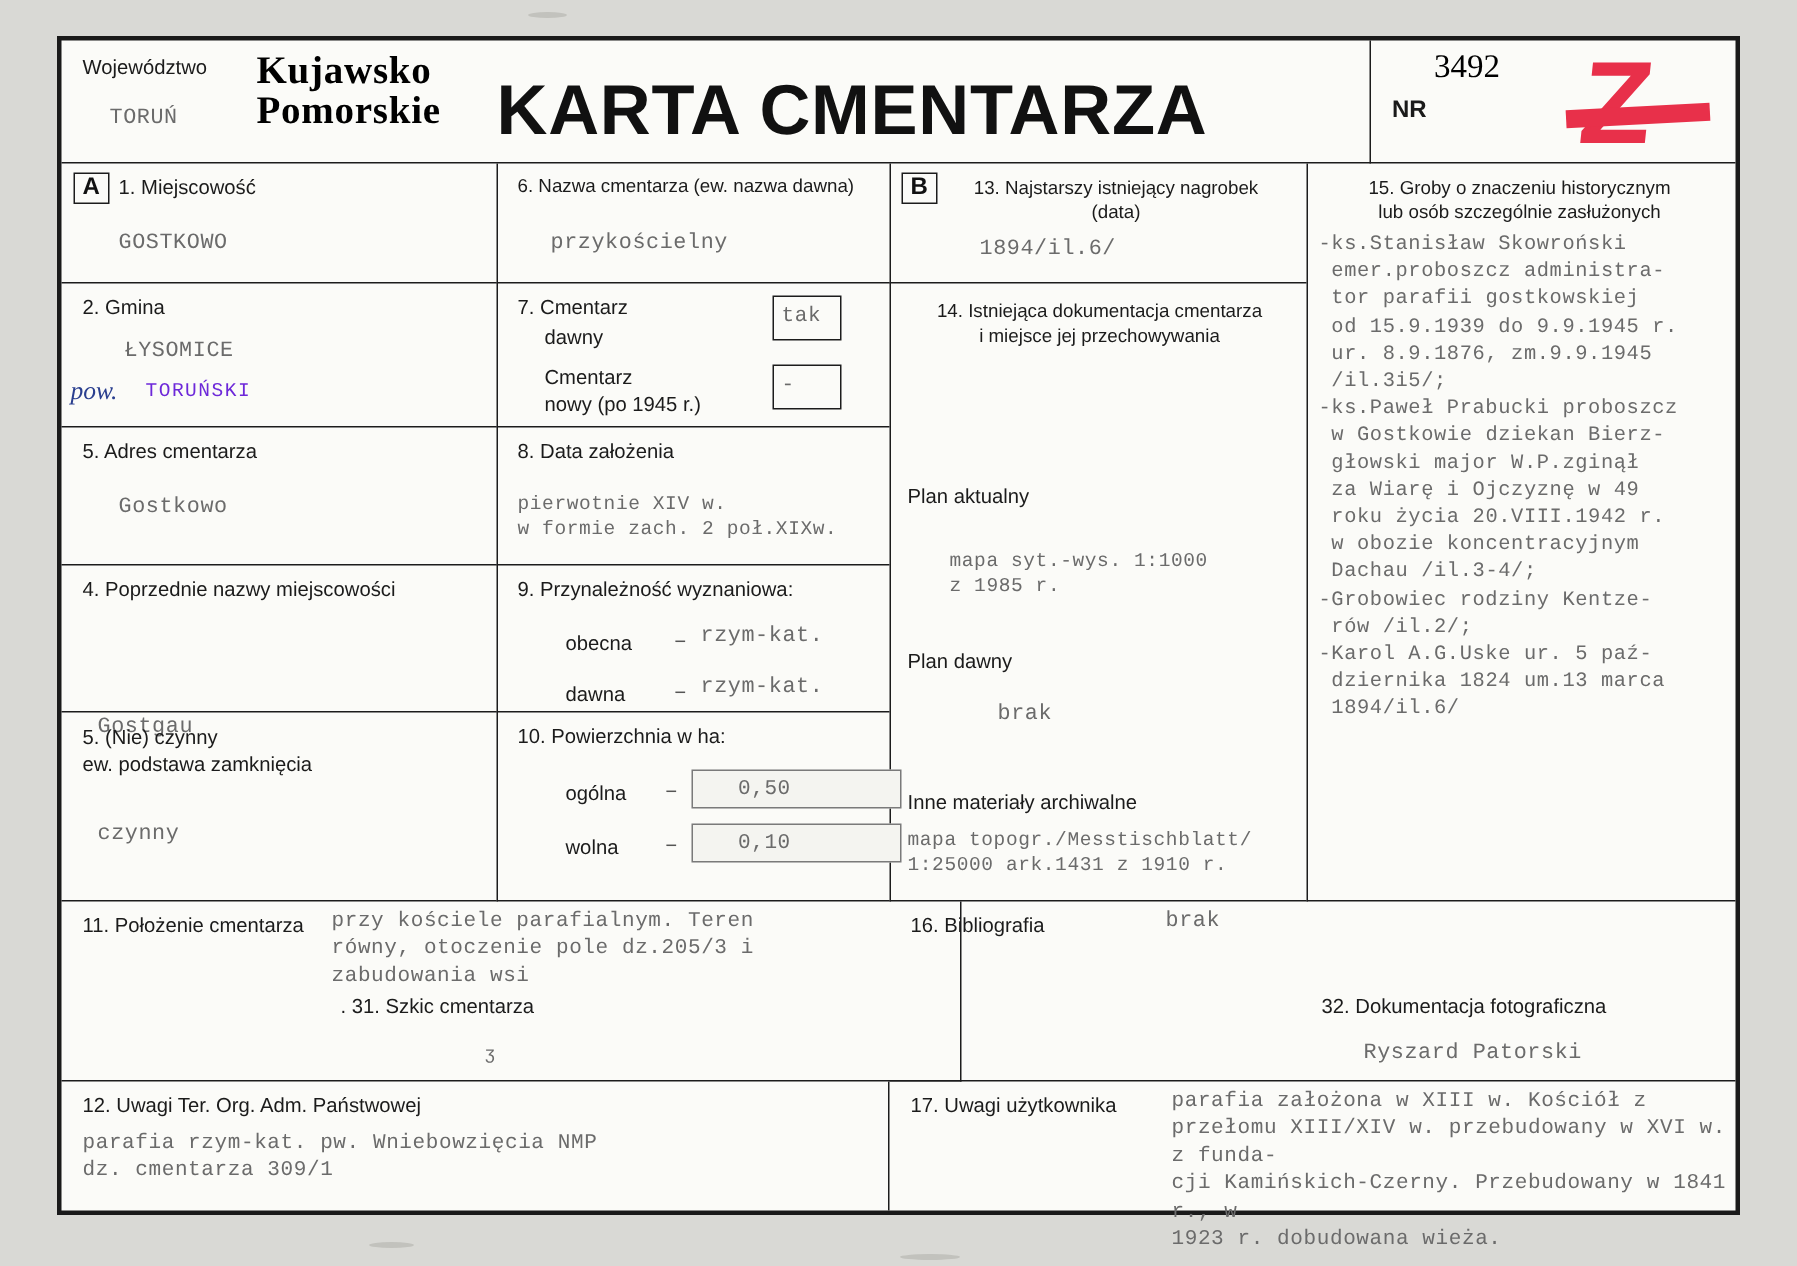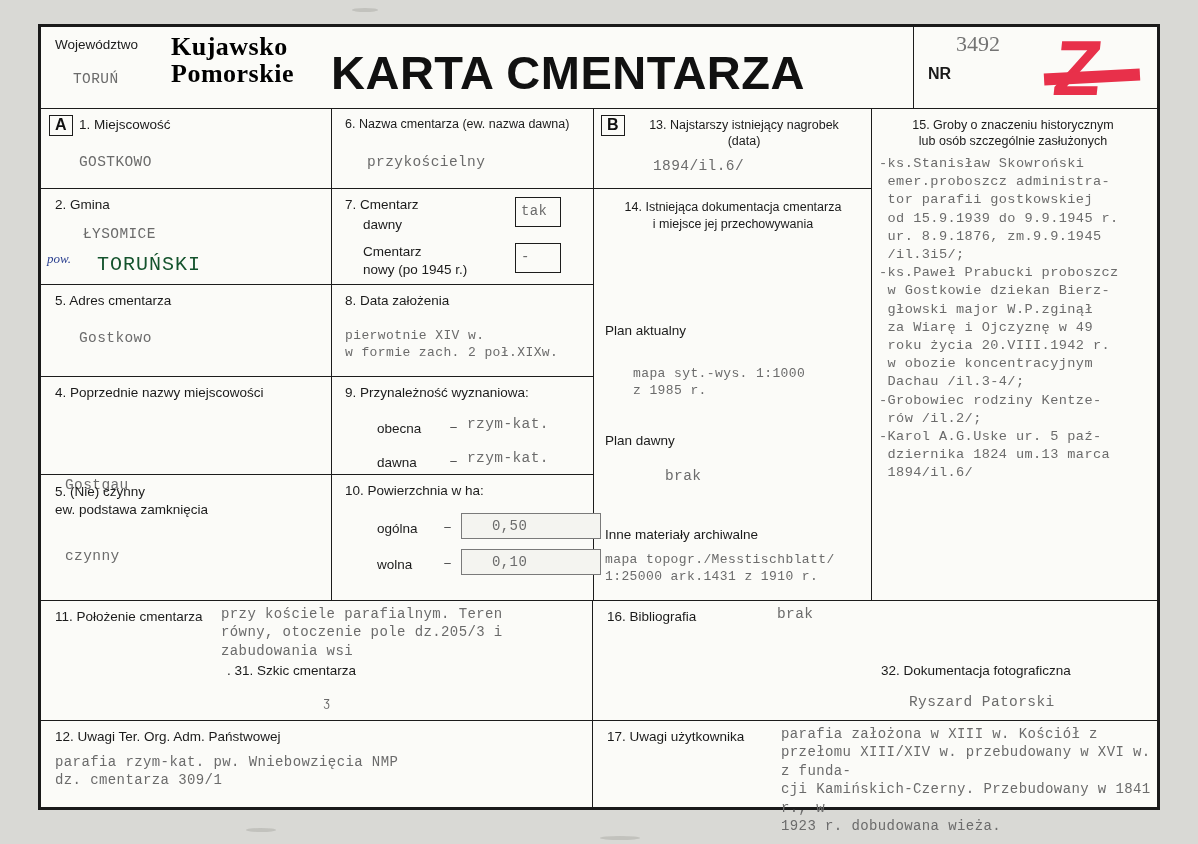"3492" .nr-num { color: #737373 -> #000000 }
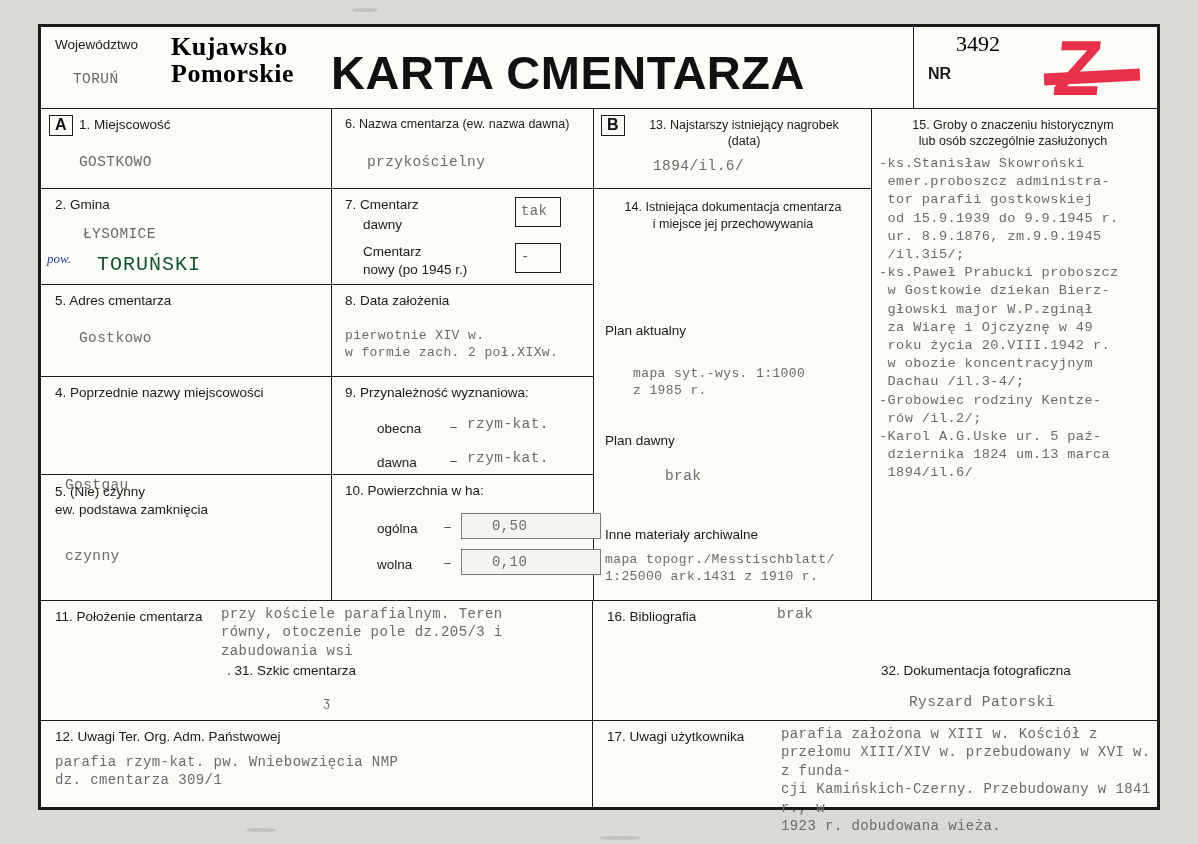"pow." .hand-pen { font-size: 13px -> 17px }
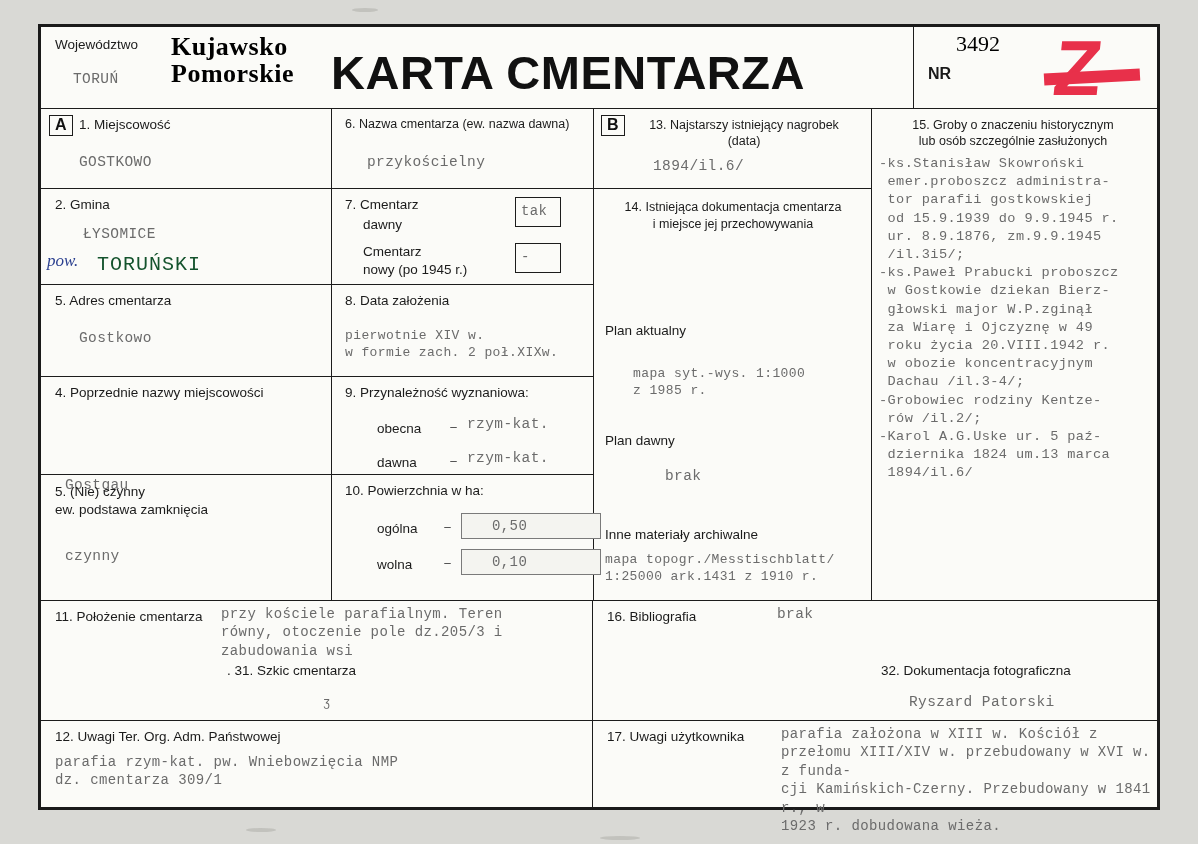"TORUŃSKI" .hand-pen-b { color: #14532d -> #6d28d9; font-size: 20px -> 13px }
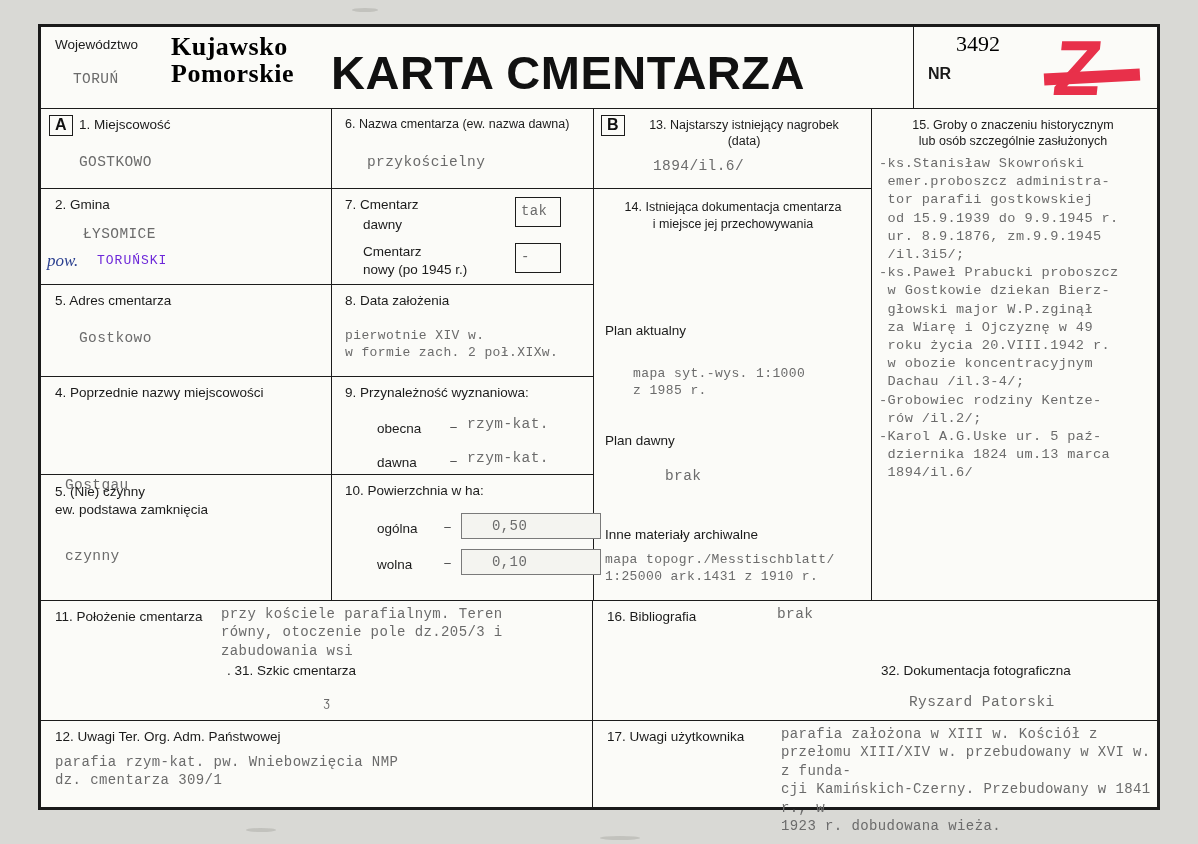"11. Położenie cmentarza" div.b { width: 552px -> 600px }
